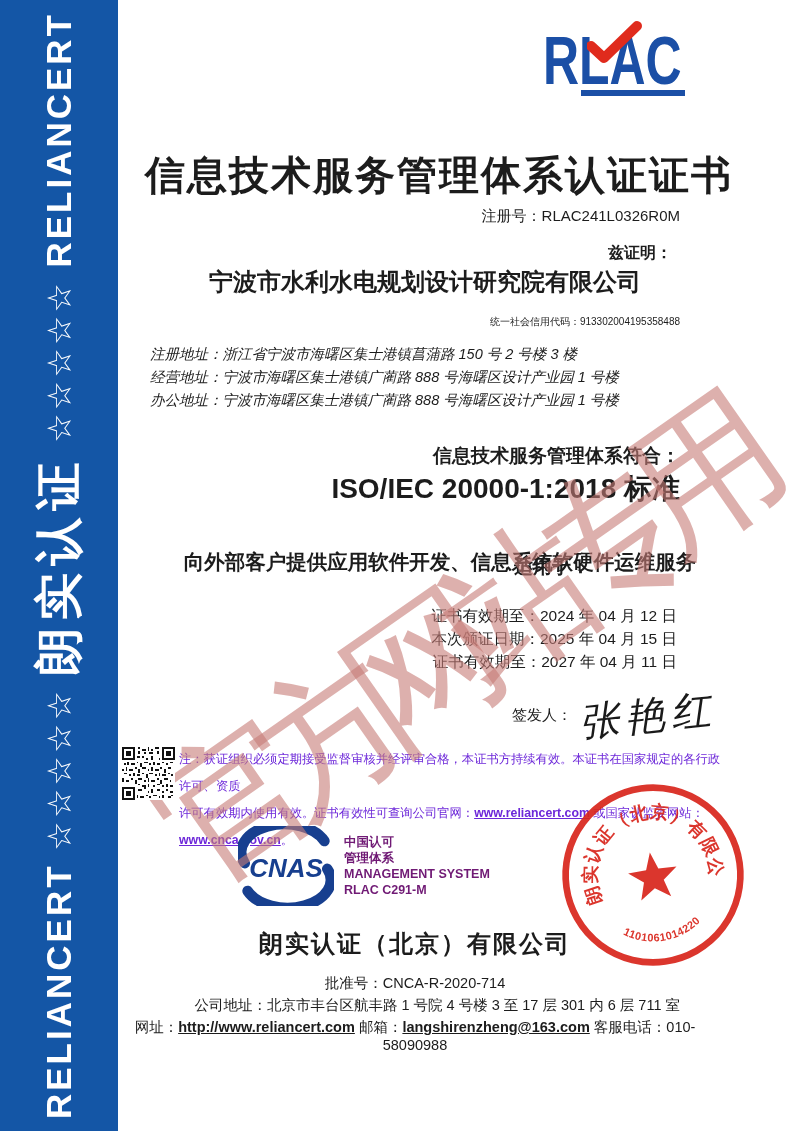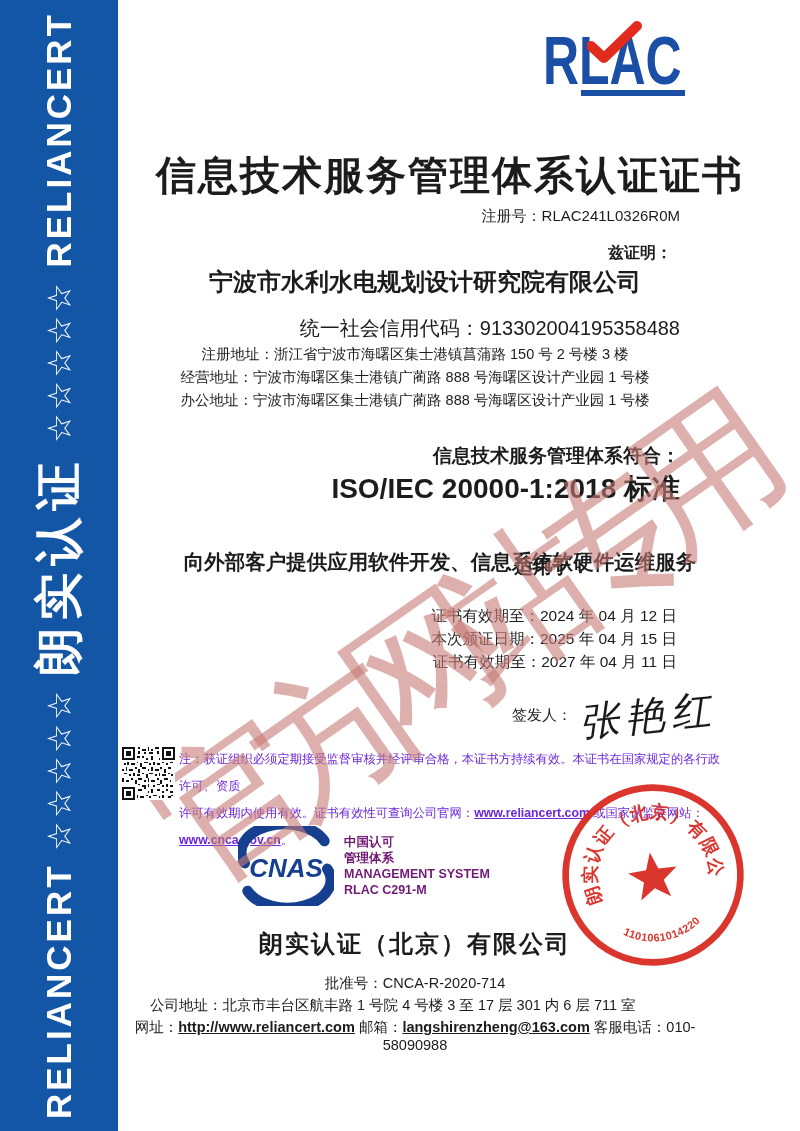"信息技术服务管理体系认证证书" .title { text-align: center -> left }
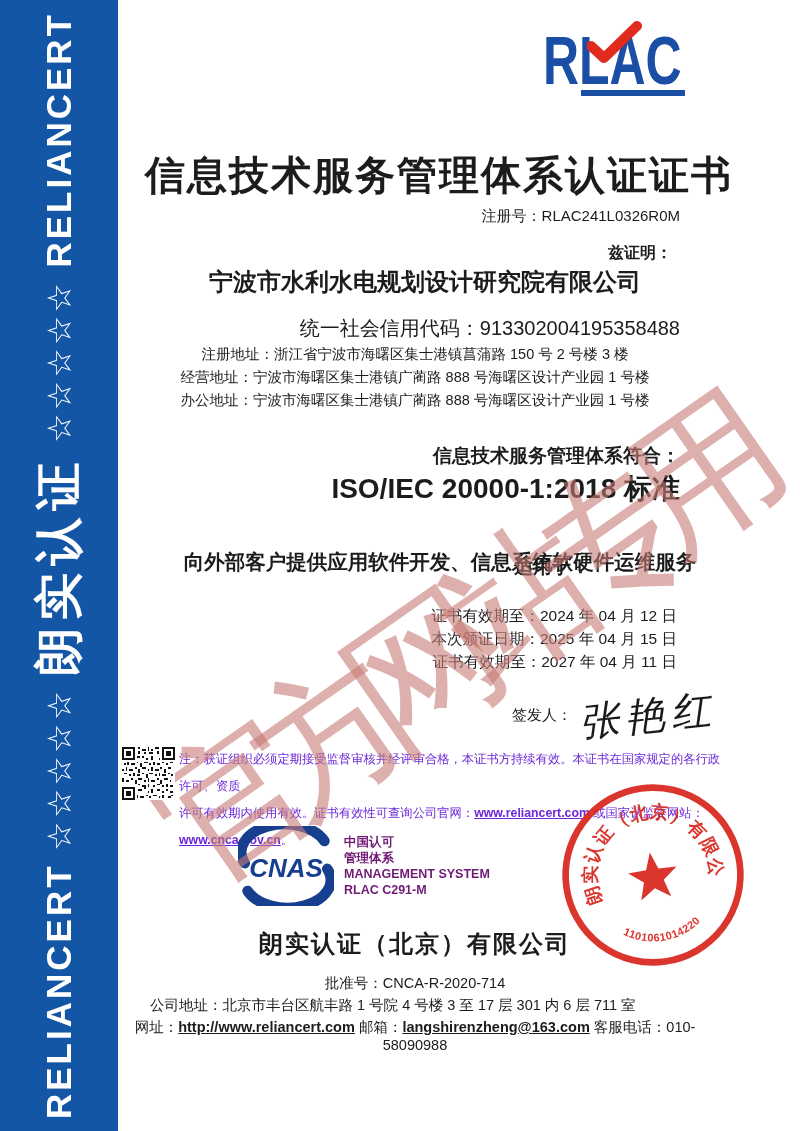"统一社会信用代码：913302004195358488" .credit { font-size: 20px -> 10px }
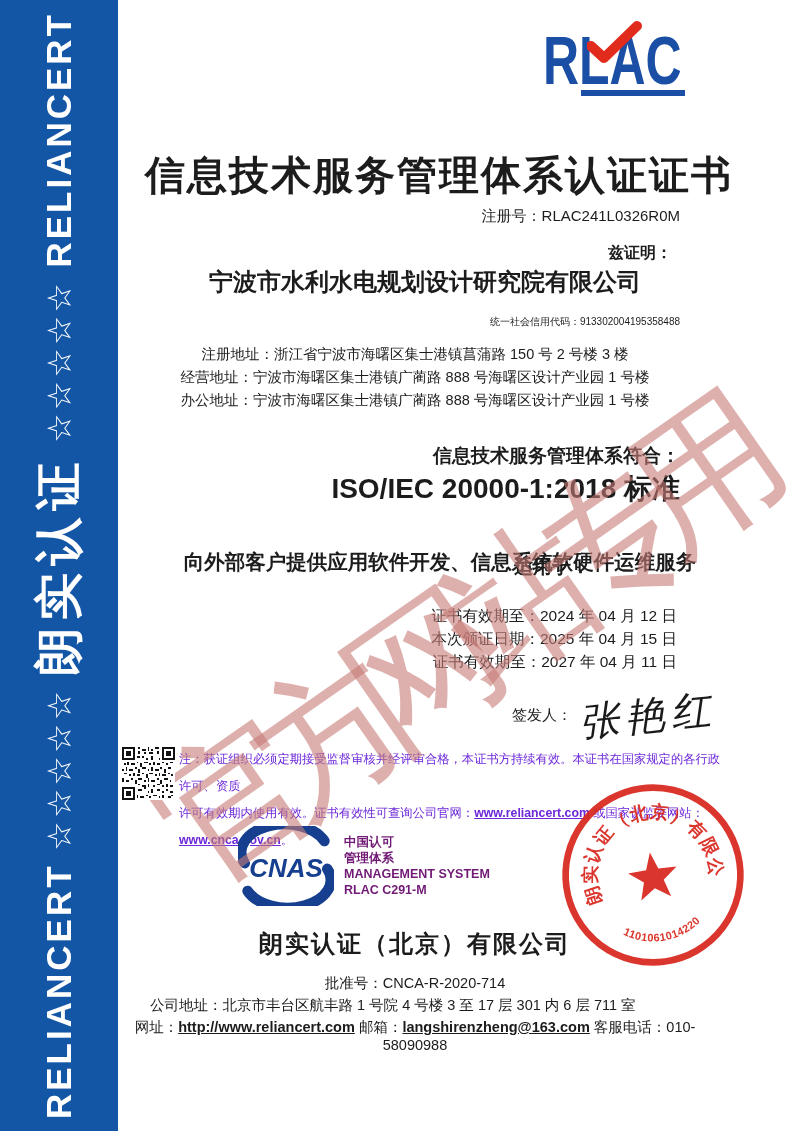"注册地址：浙江省宁波市海曙区集士港镇菖蒲路 150 号 2 号楼" .addresses { font-style: none -> italic; text-align: center -> left }
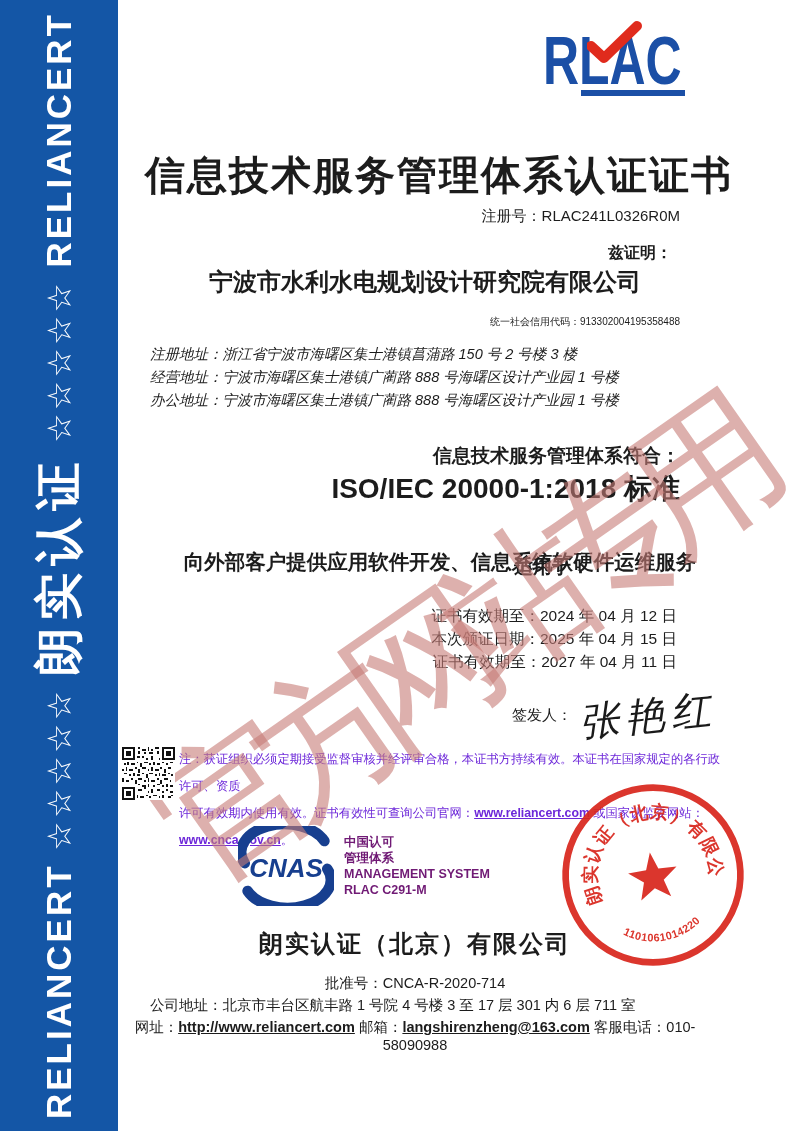"公司地址：北京市丰台区航丰路 1 号院 4 号楼" .addr2 { text-align: left -> right }
